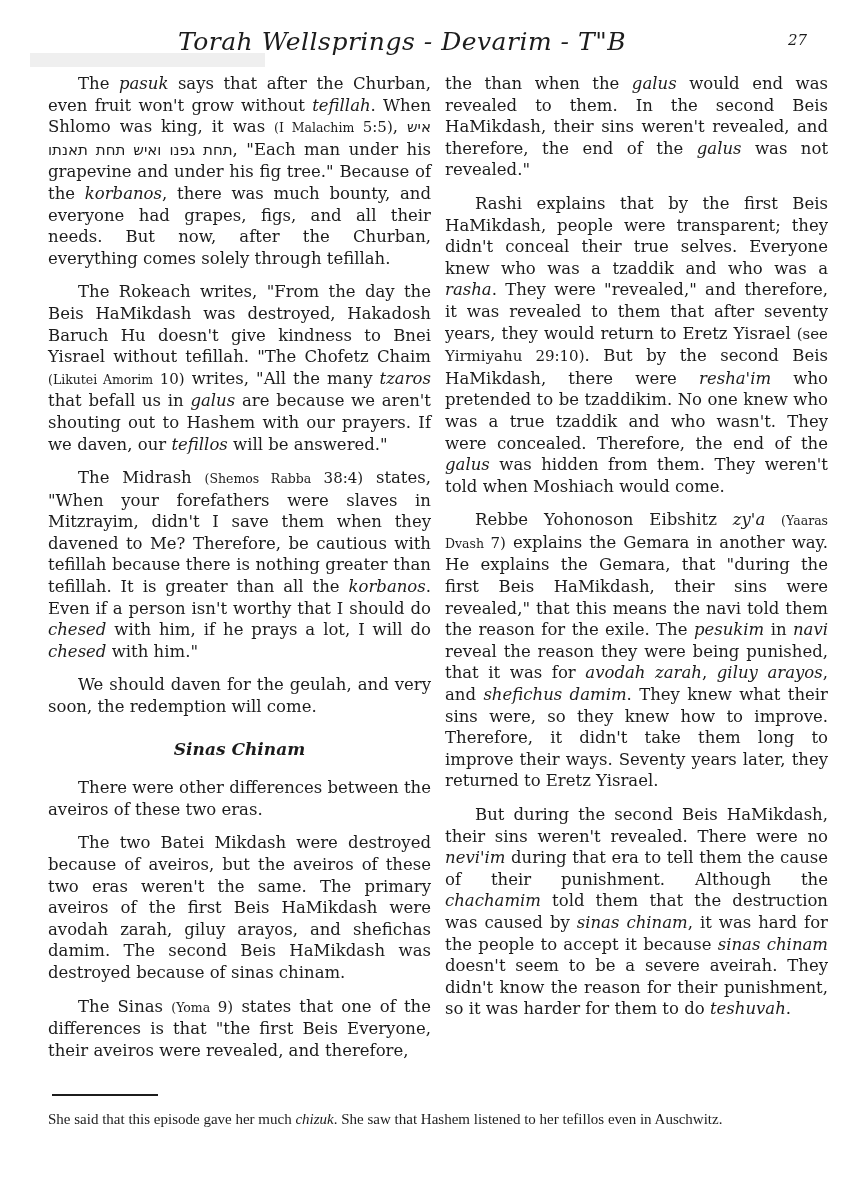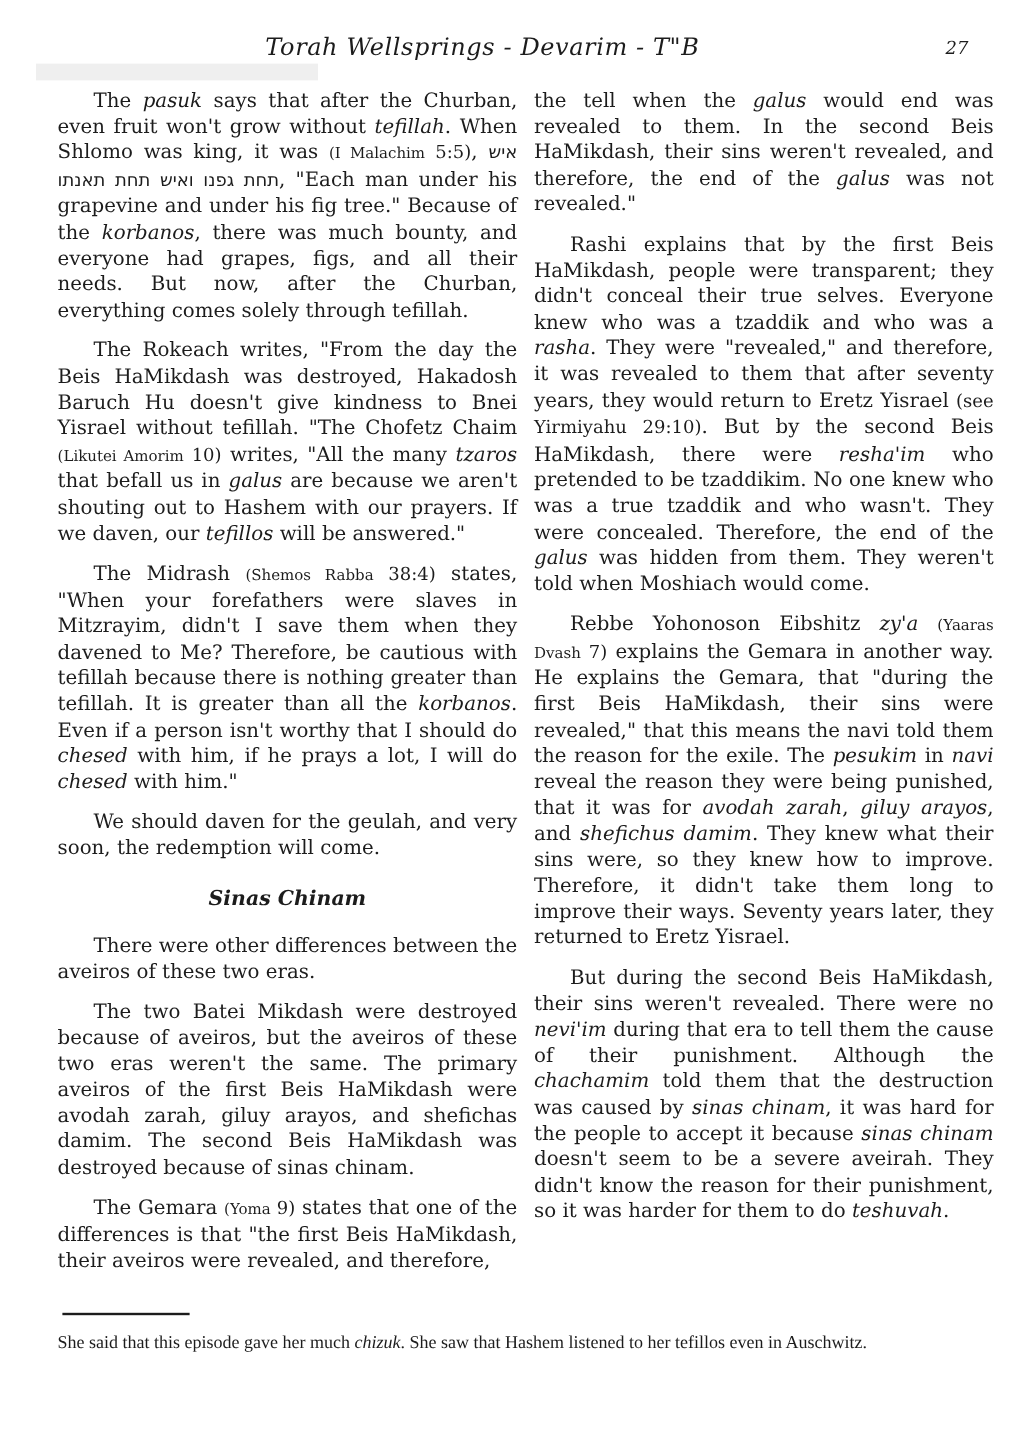"Torah Wellsprings - Devarim -" .header-title { font-size: 20px -> 25px }
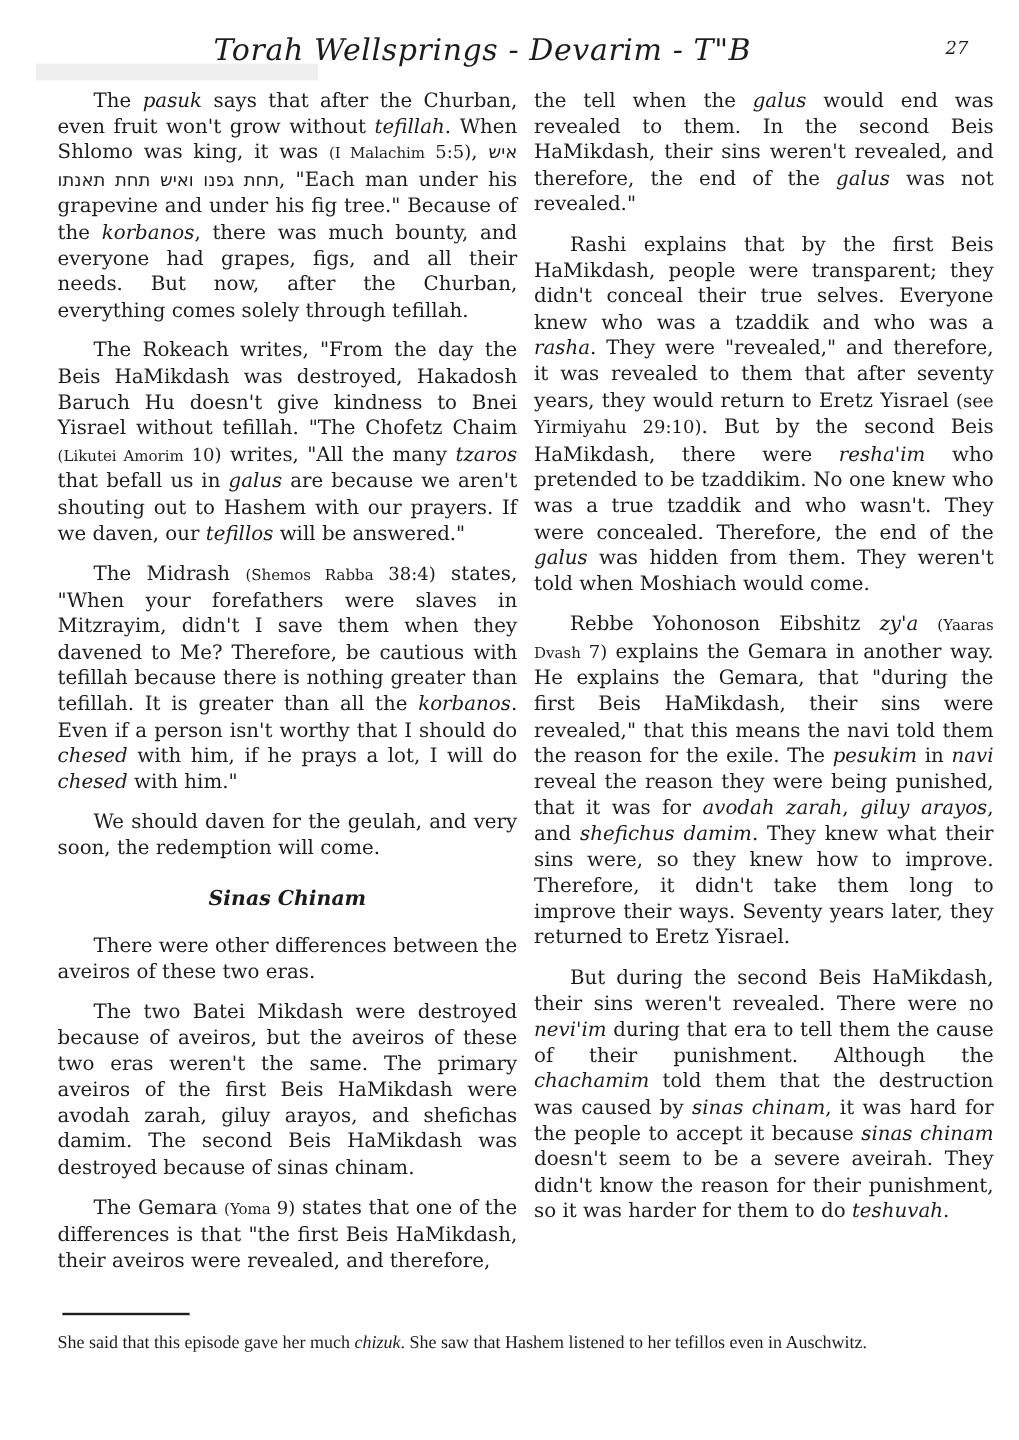"the tell when the" span { text: tell -> than }
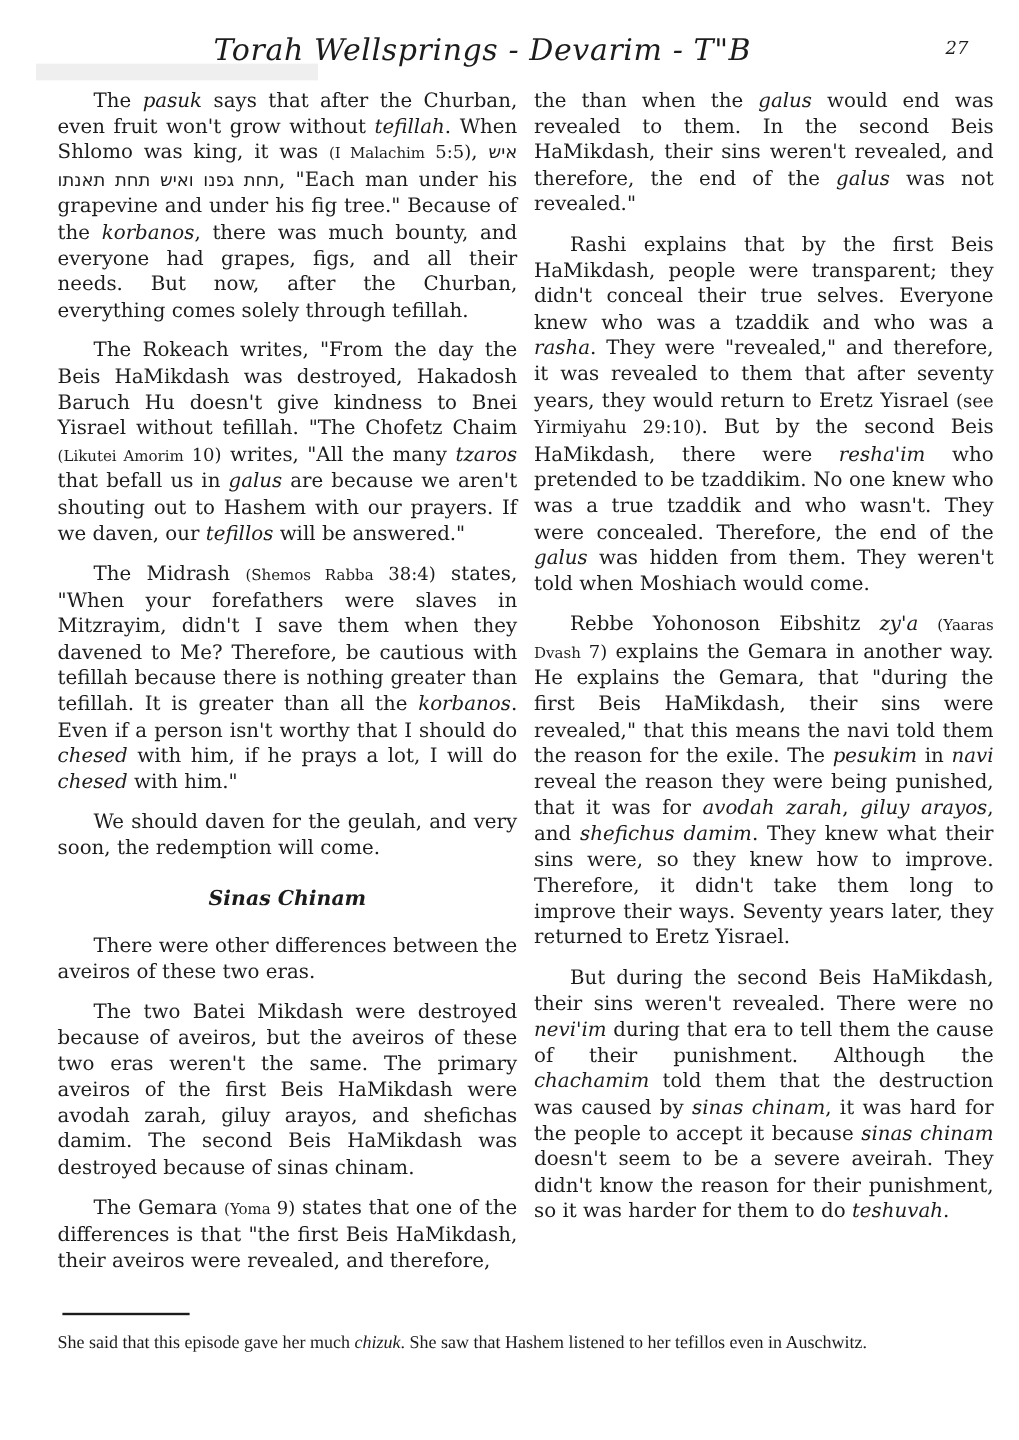"The Gemara" span { text: Gemara -> Sinas }
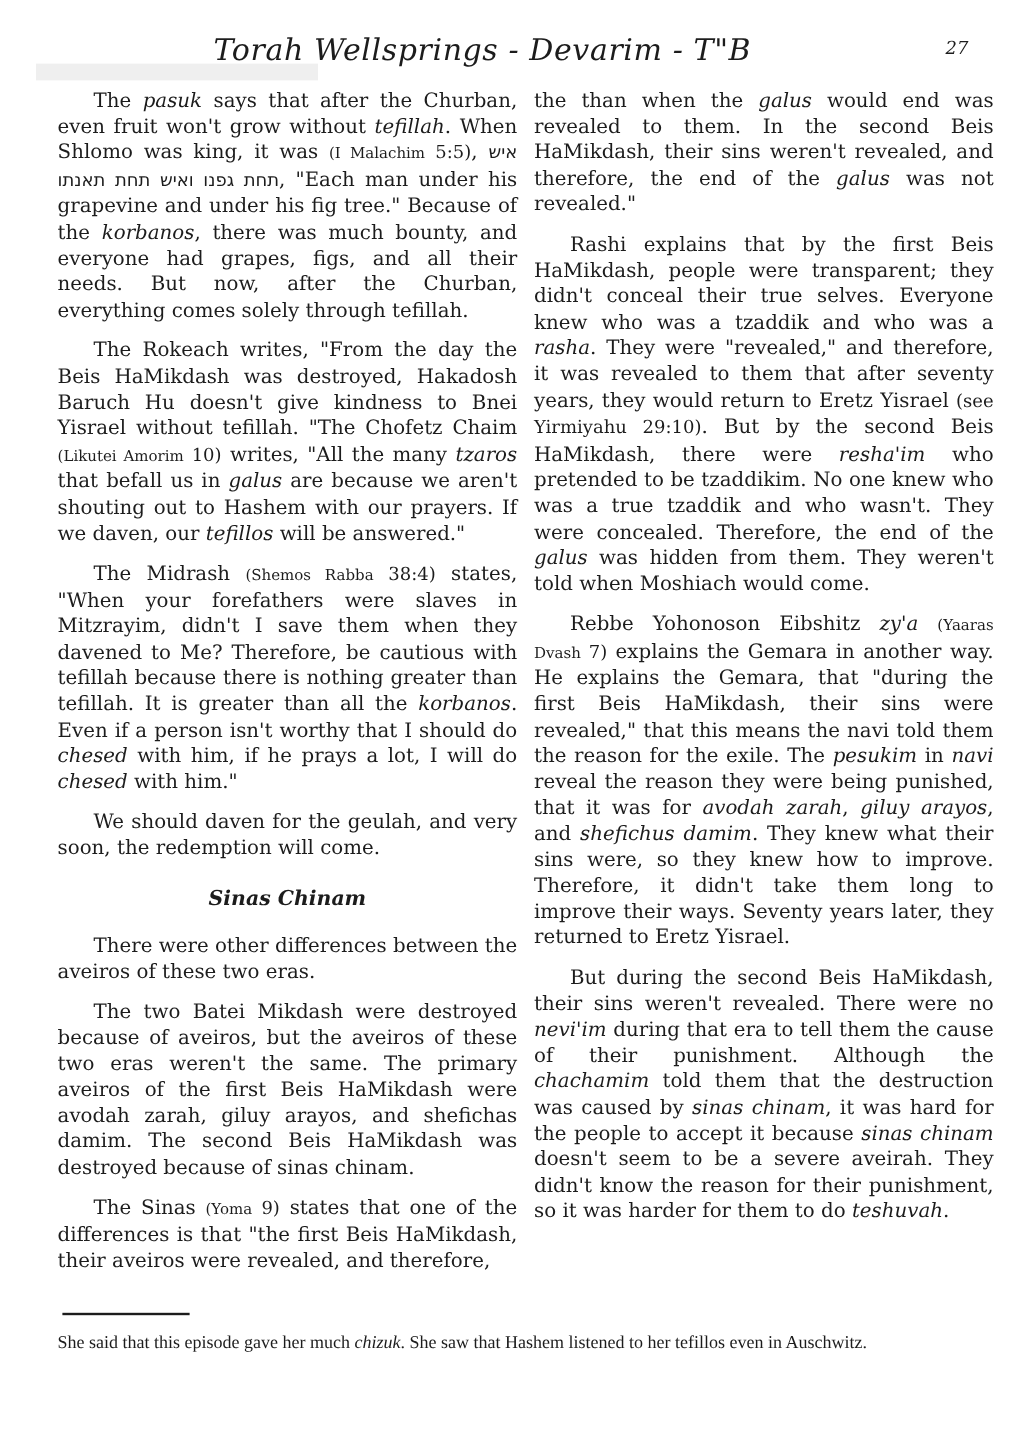"states that one of the" span { text: HaMikdash -> Everyone }
